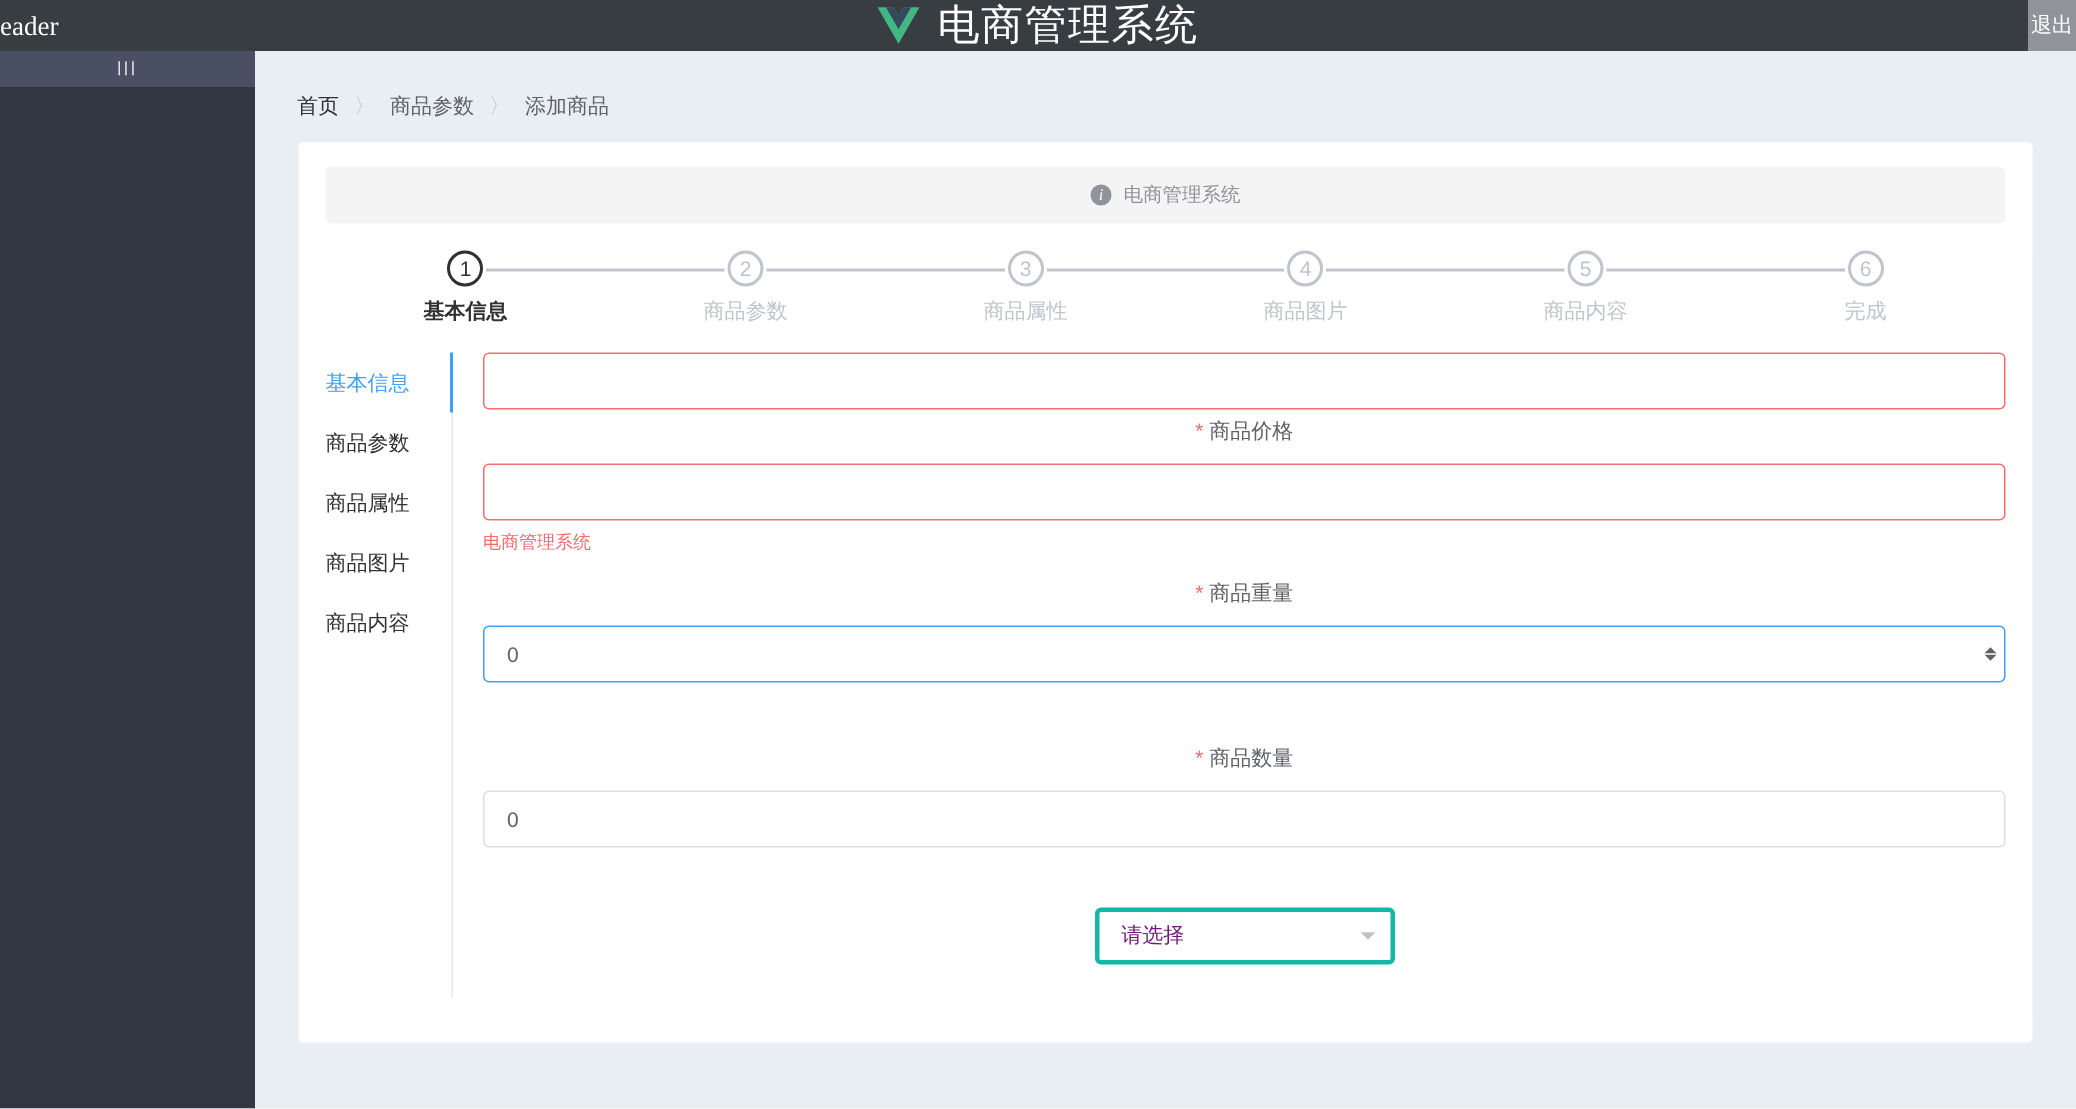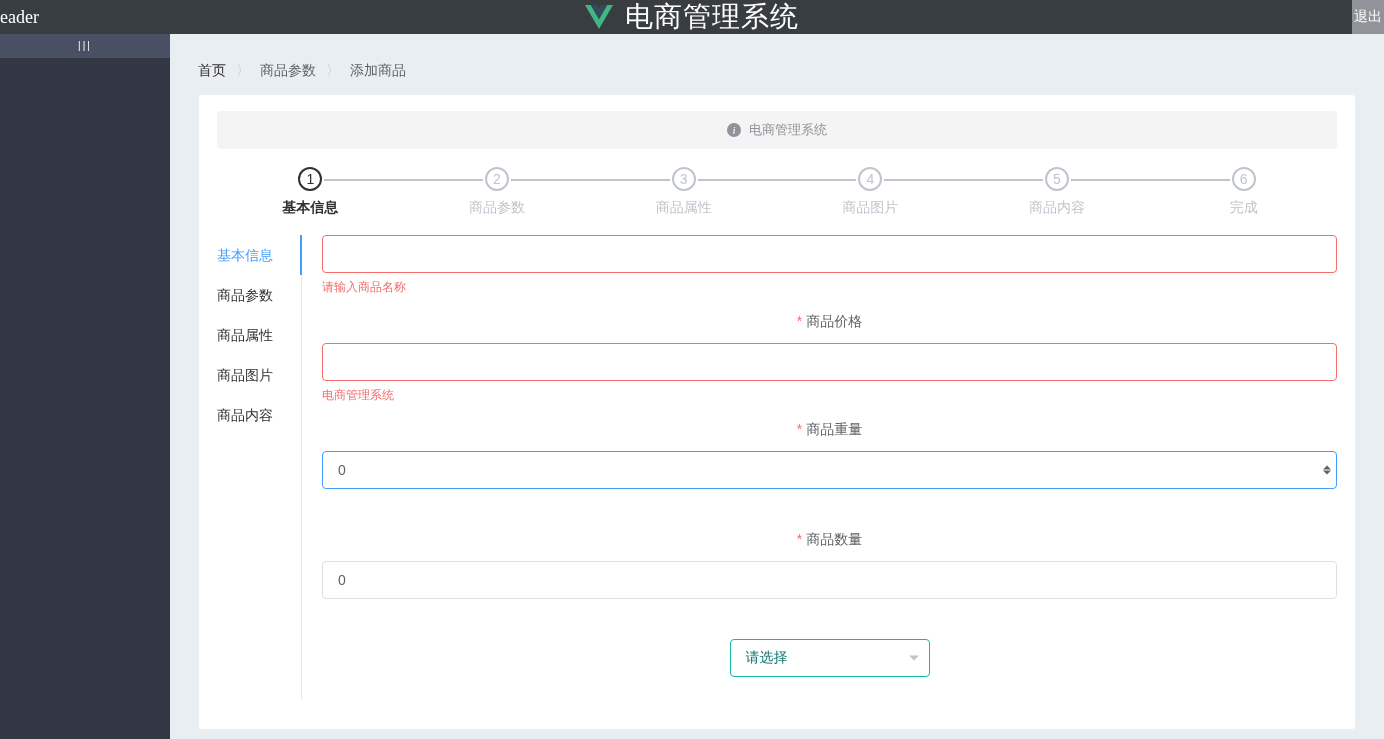"请输入商品名称" div.error-msg { html: <div>请输入商品名称</div> -> none }
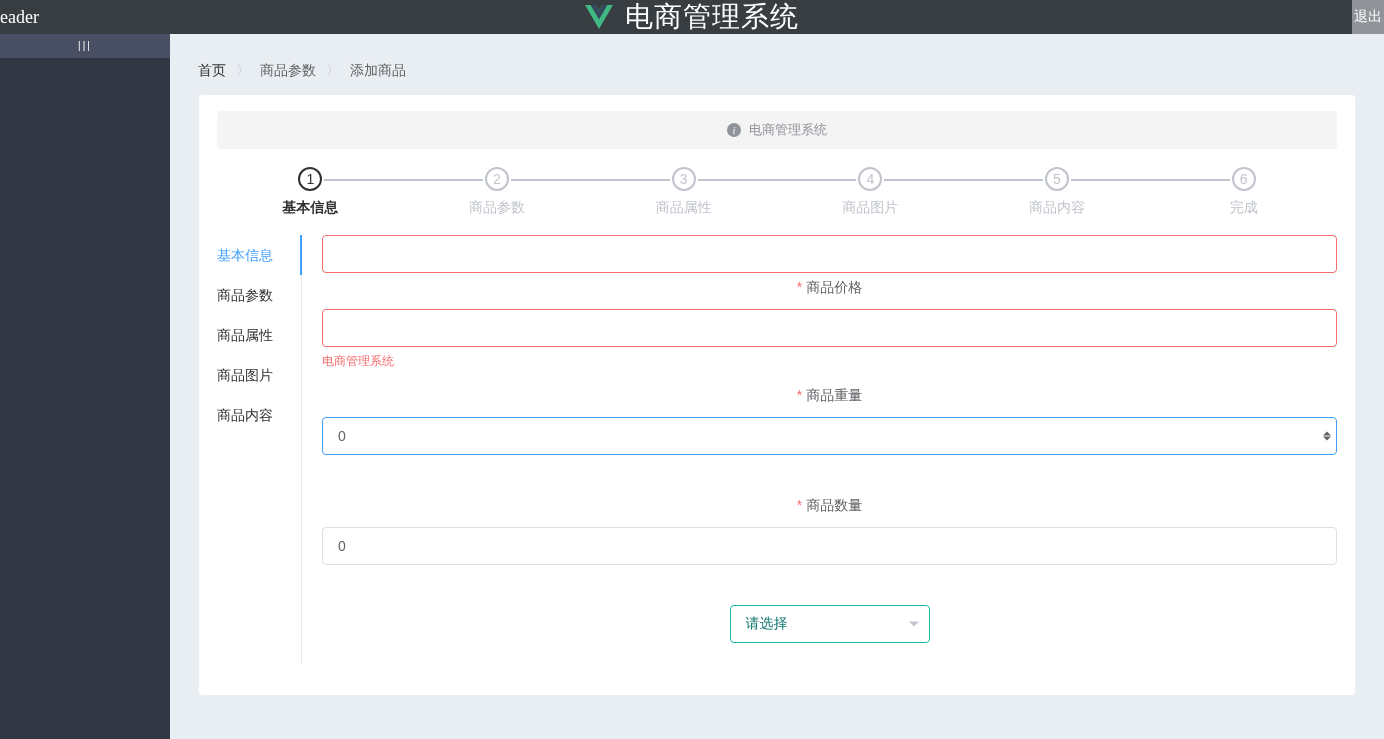"请选择" .cascader { border: 1px solid #14b8a6 -> 3px solid #14b8a6; color: #0f766e -> #701a75 }
